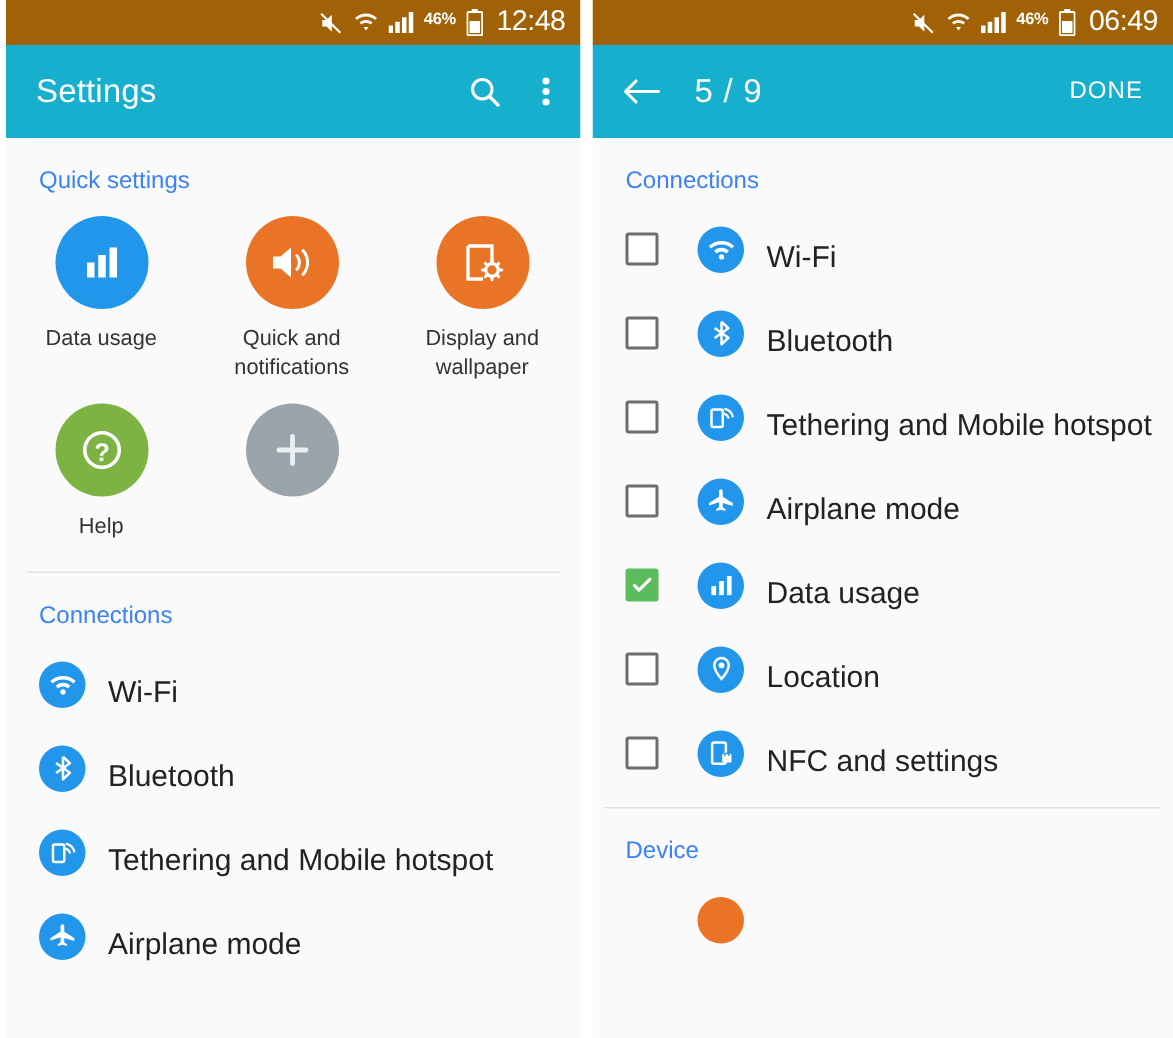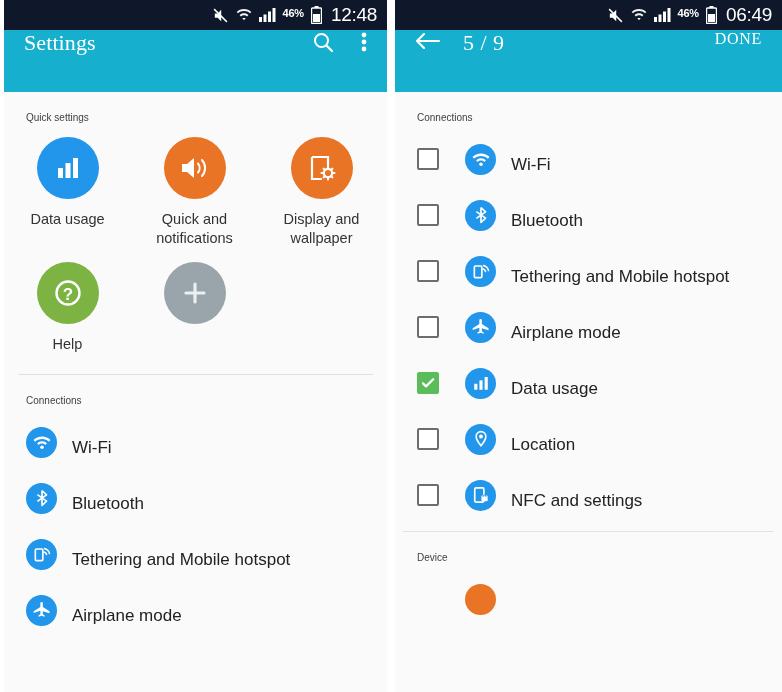"46%" .statusbar { background: #0f172a -> #a16207 }
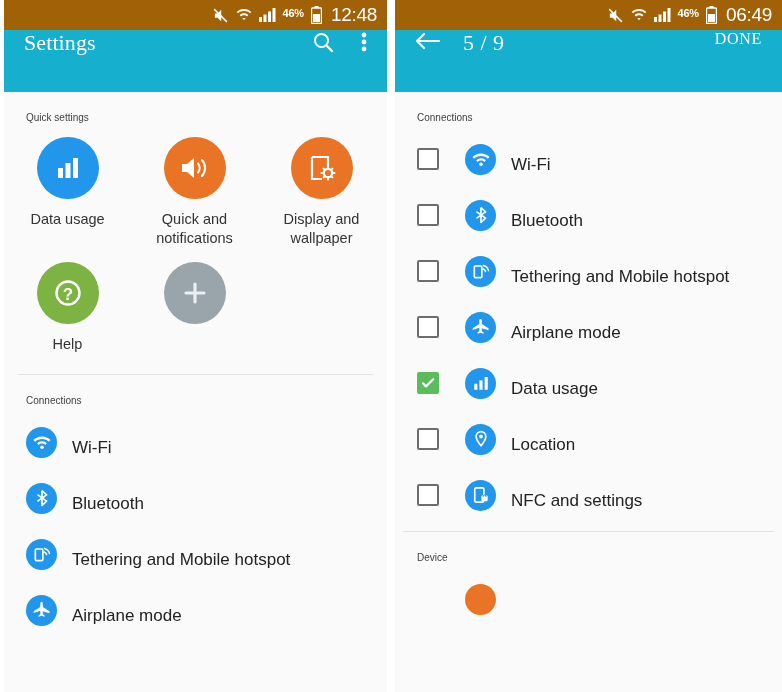"Settings" .appbar { align-items: flex-start -> center; font-family: Liberation Serif, serif -> none }
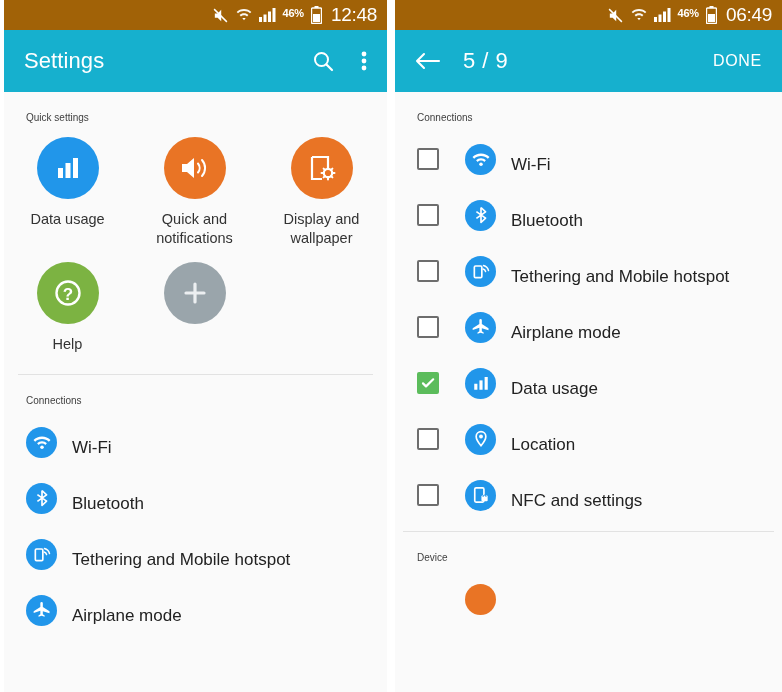"Quick settings" .section-title { color: #404040 -> #3b82f6; font-size: 10px -> 16px }
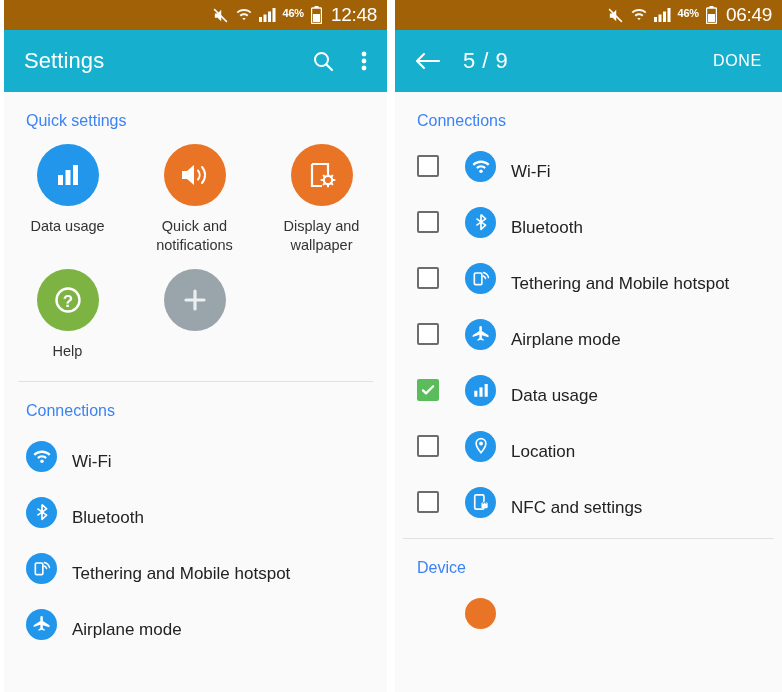"Wi-Fi" .lrow .ltext { font-size: 17px -> 20px }
